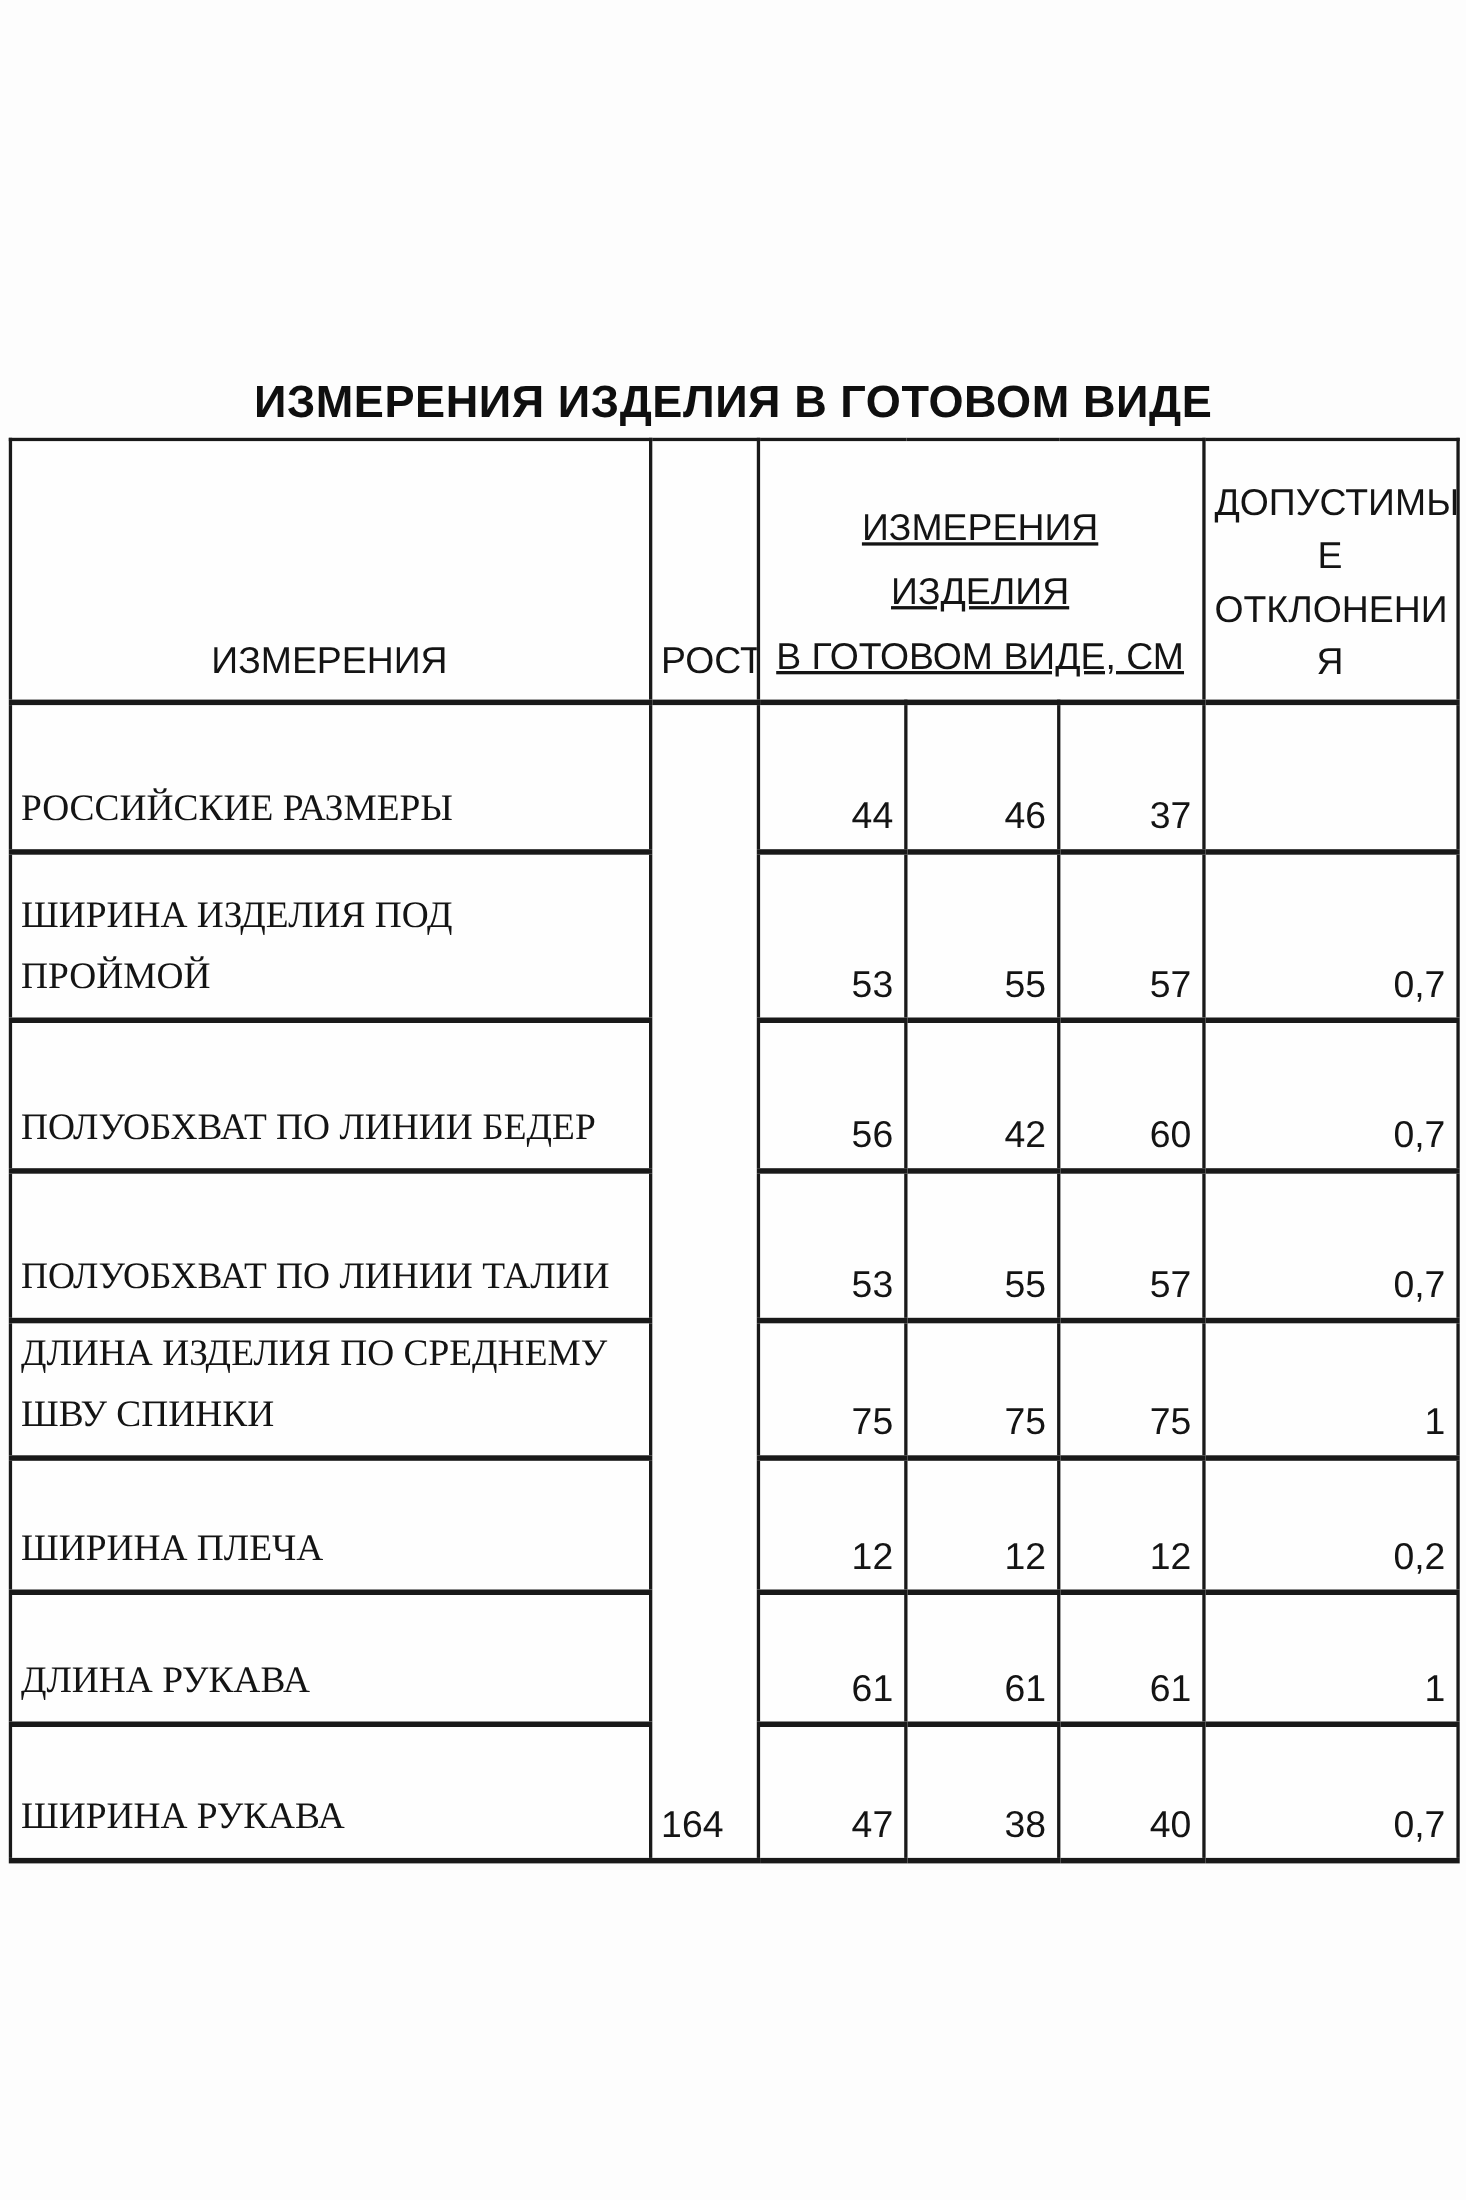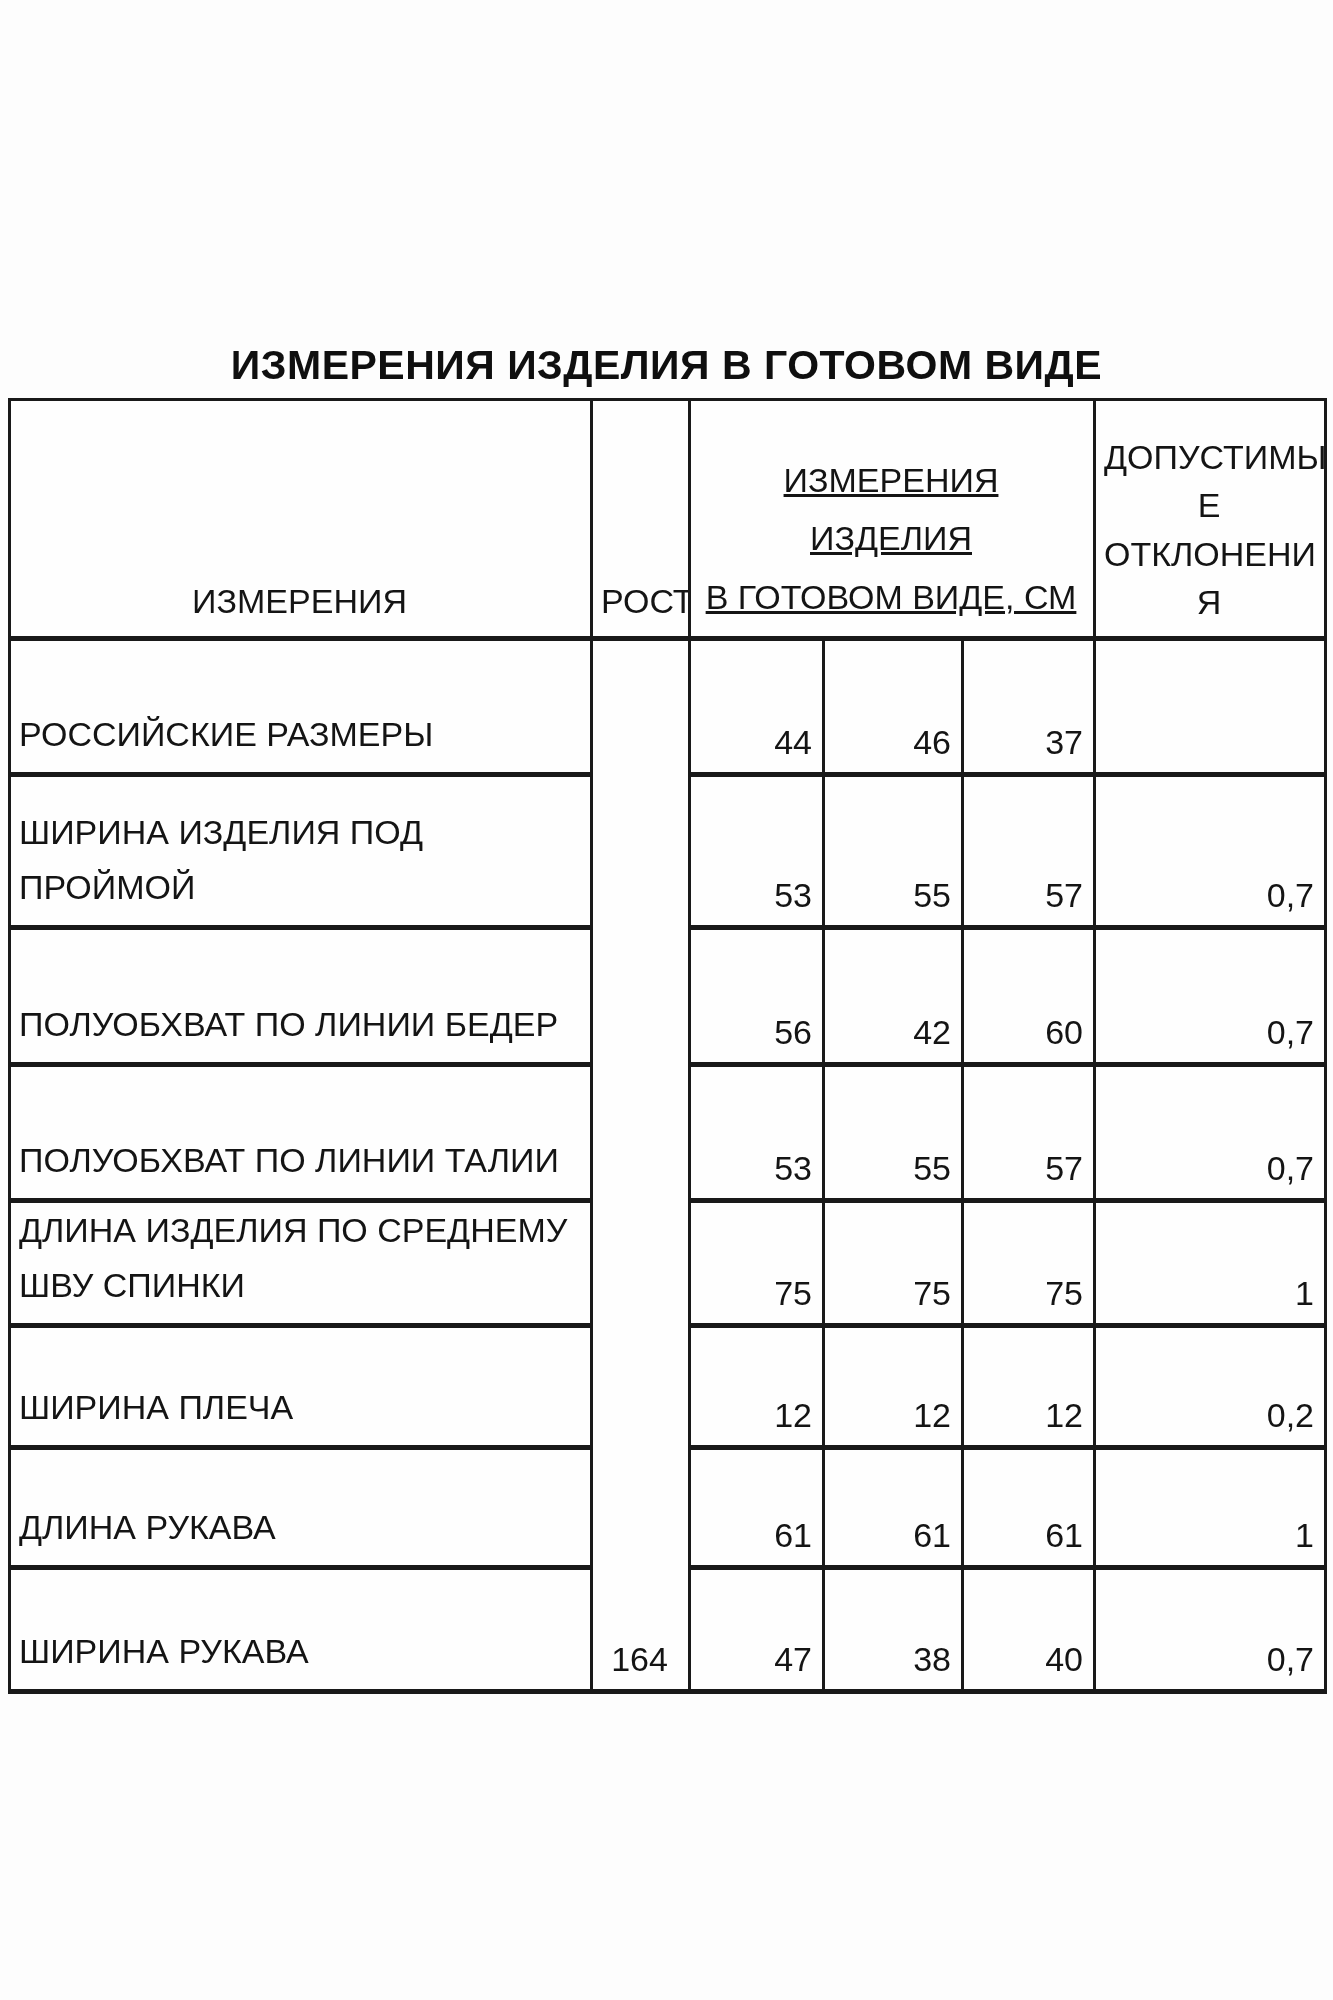"РОССИЙСКИЕ РАЗМЕРЫ" td.c-label { font-family: none -> Liberation Serif, serif }
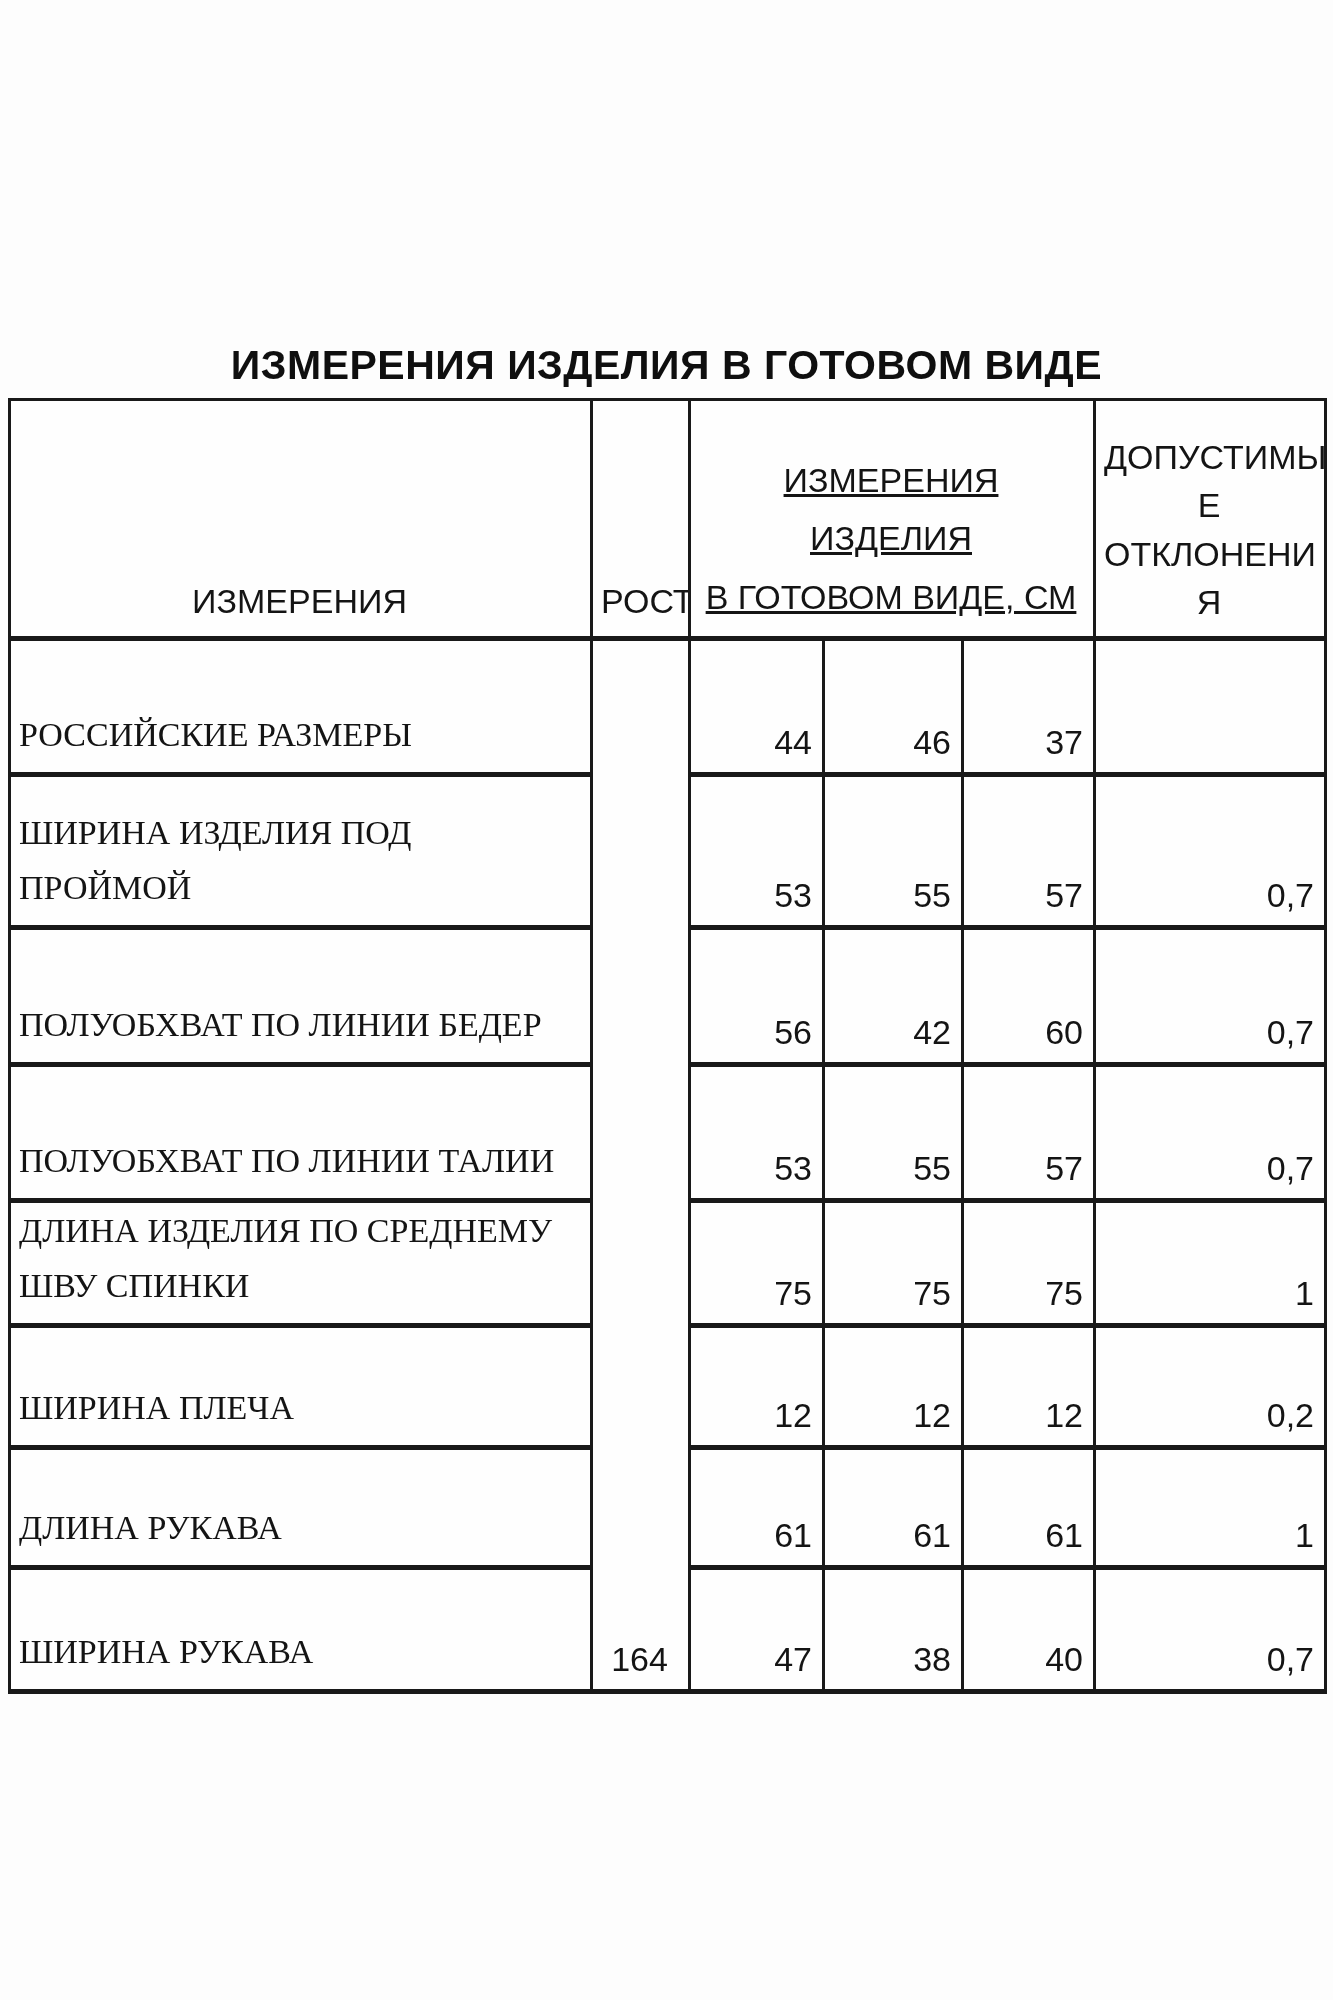"164" td.c-rost { text-align: center -> left }
